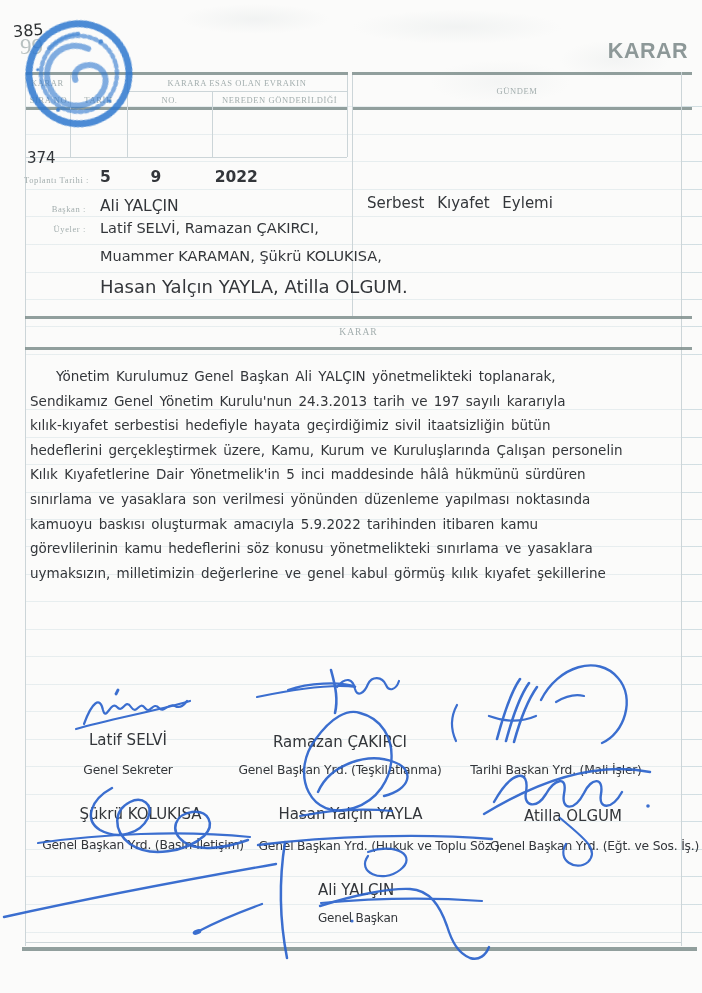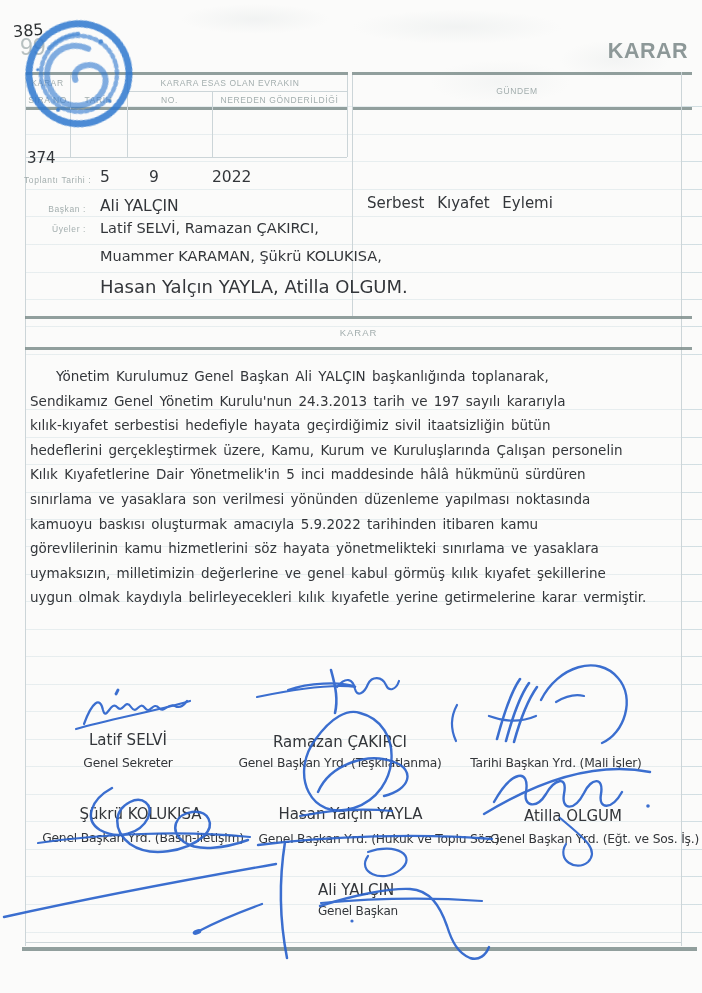"99" .printed { font-family: Liberation Sans, sans-serif -> Liberation Serif, serif }
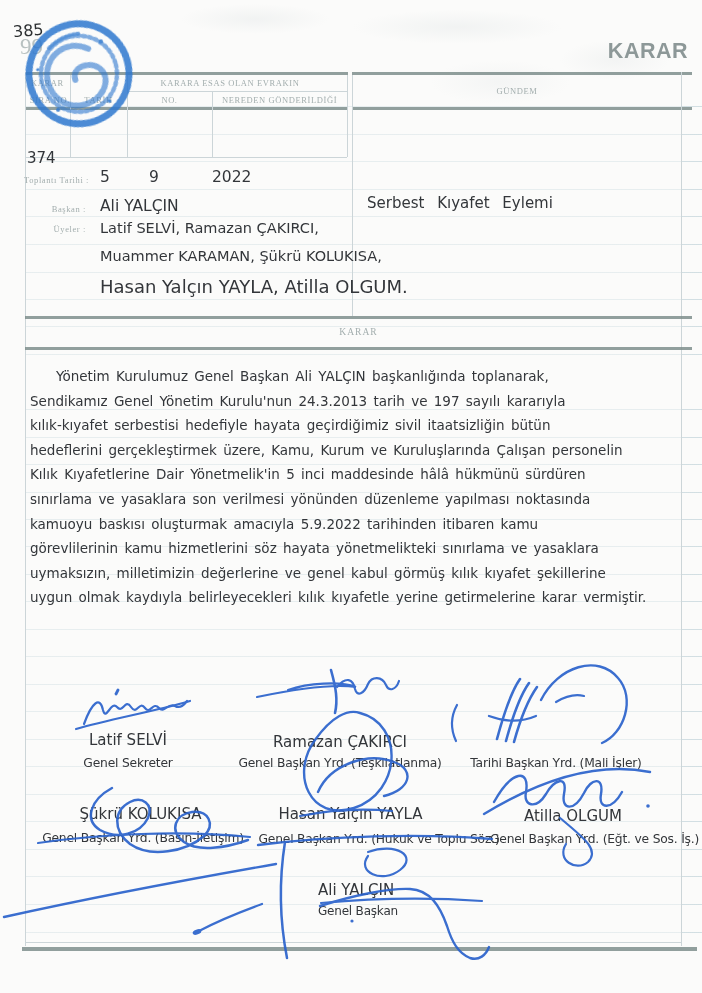"KARARA ESAS OLAN EVRAKIN" div.abs { left: 120px -> 127px }
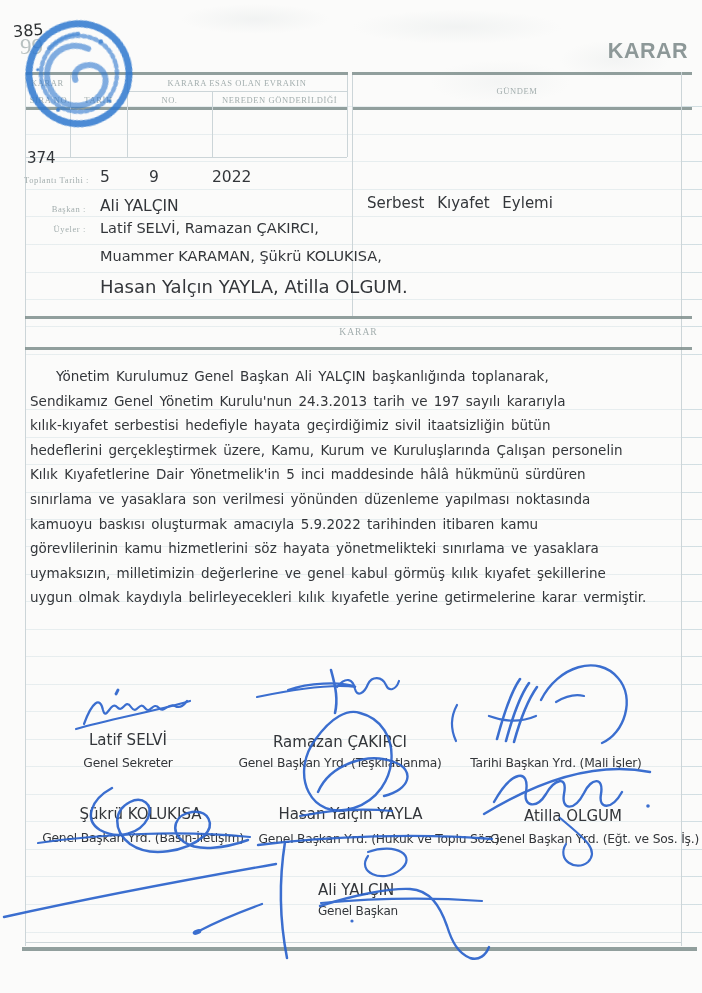"5 9 2022" div.abs { font-weight: none -> bold }
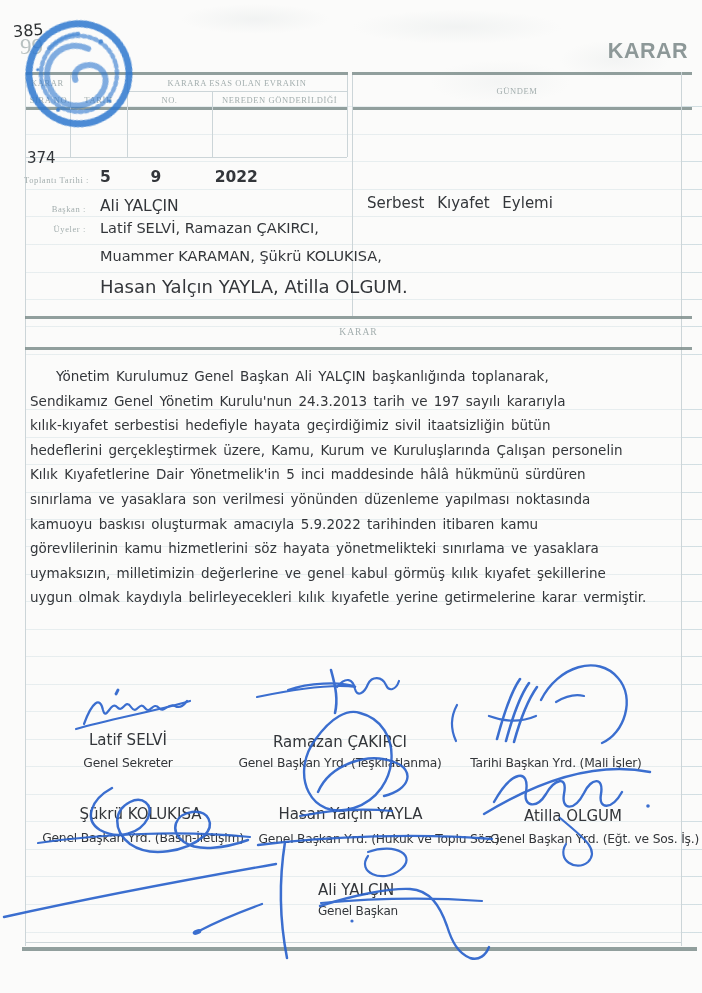"Yönetim Kurulumuz Genel Başkan Ali" div.ln { text: başkanlığında -> yönetmelikteki }
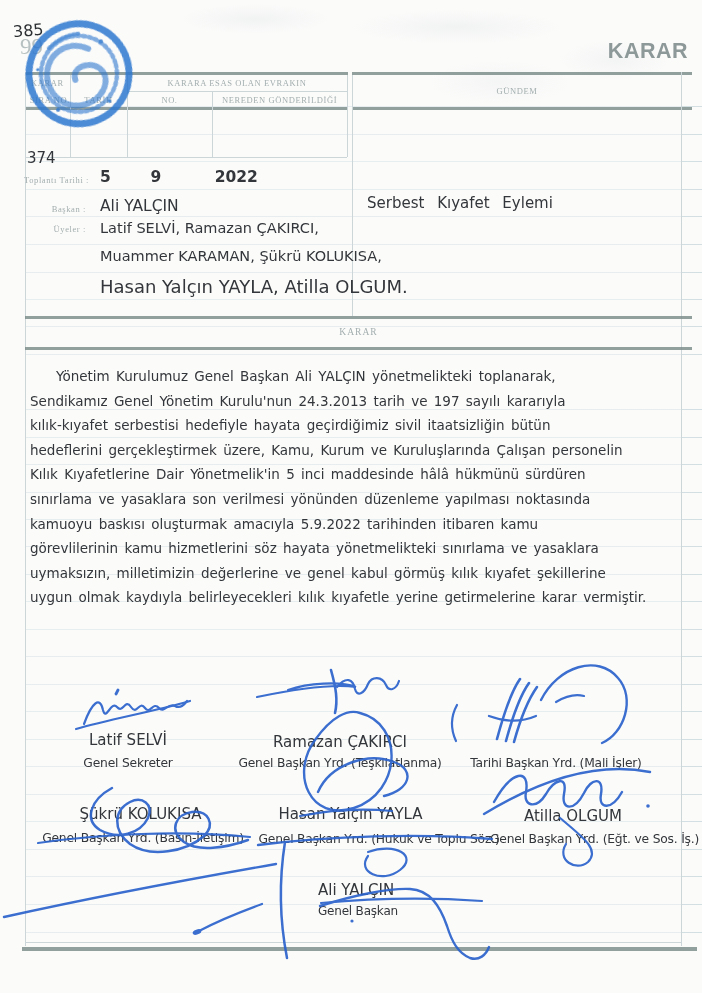"görevlilerinin kamu hizmetlerini söz" div.ln { text: hizmetlerini söz hayata -> hedeflerini söz konusu }
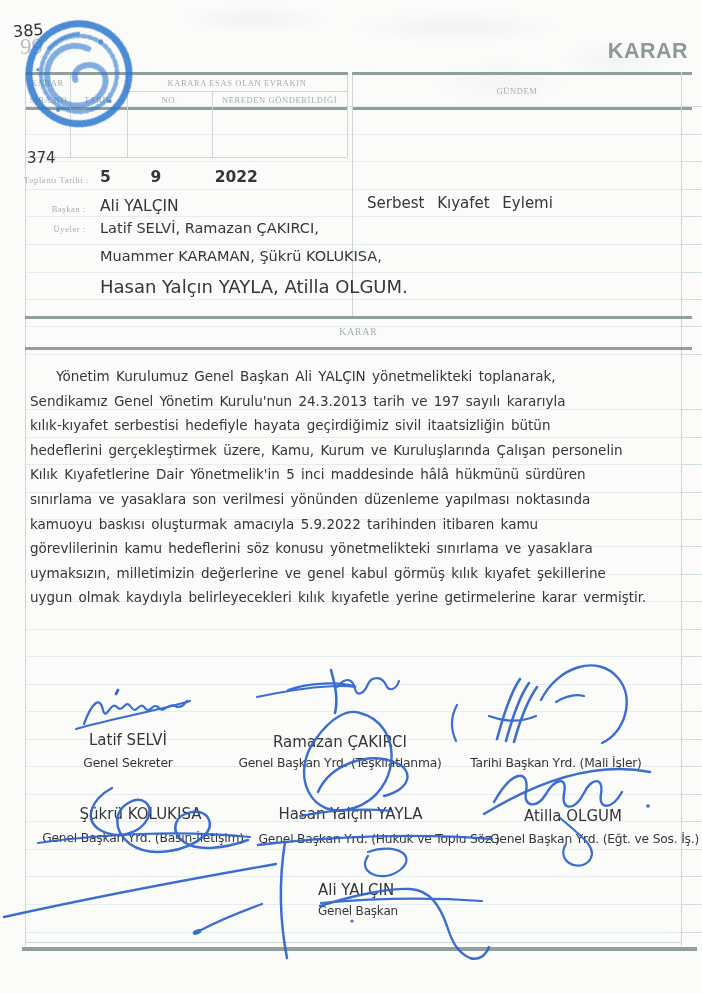"uygun olmak kaydıyla belirleyecekleri" div.ln { html: <div>uygun olmak kaydıyla belirleyecekleri kılık kıyafetle yerine getirmelerine karar vermiştir.</div> -> none }
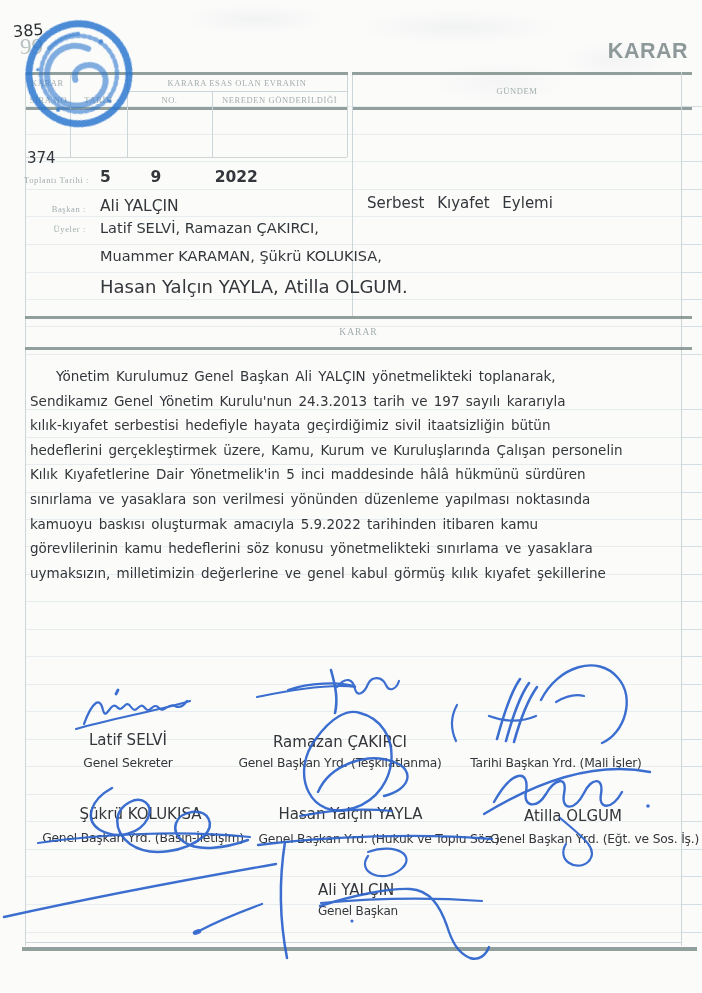"Genel Sekreter" .sigtitle { margin-top: none -> 7px }
